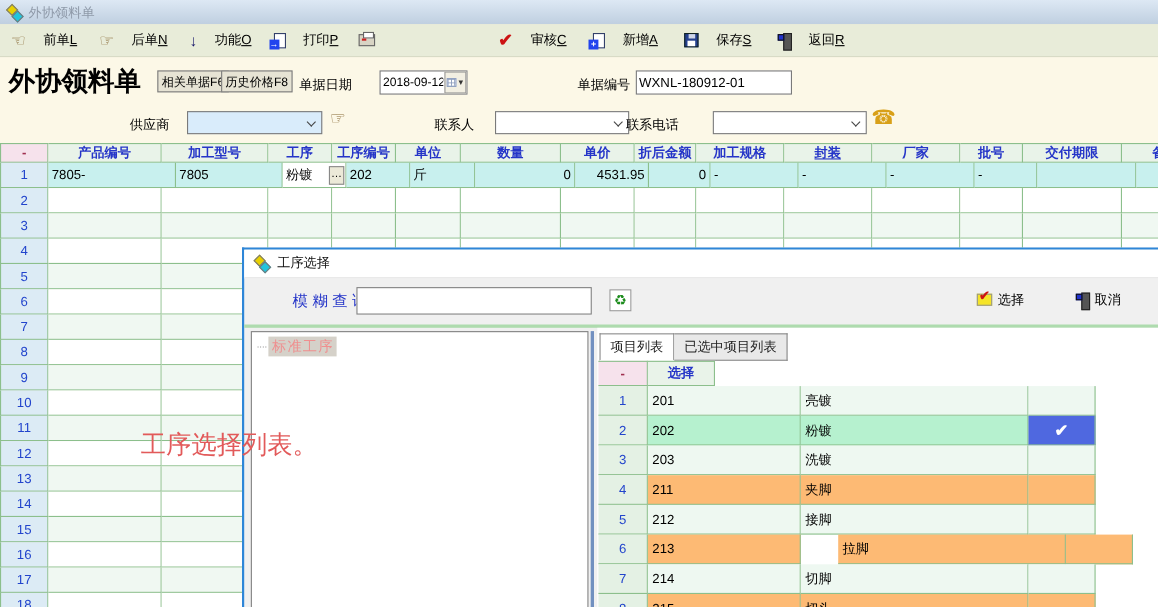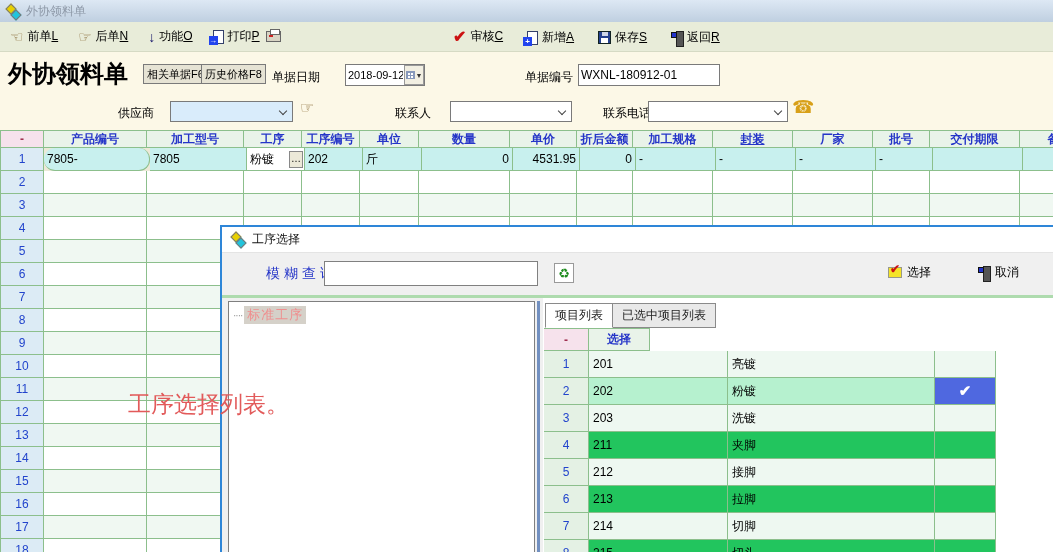"前单L" .tb-item { gap: 4px -> 16px }
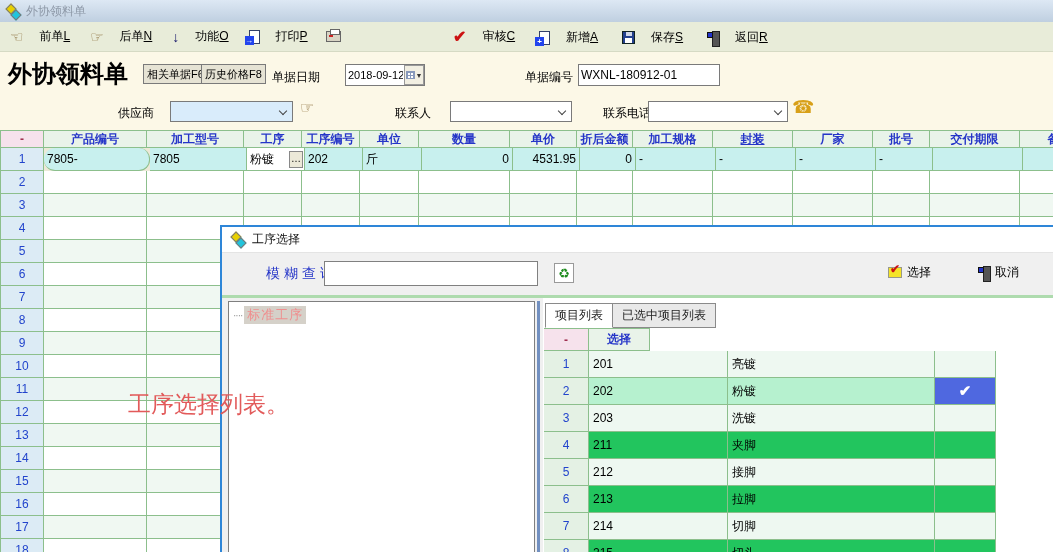"审核C" .tb-right { align-items: flex-end -> center }
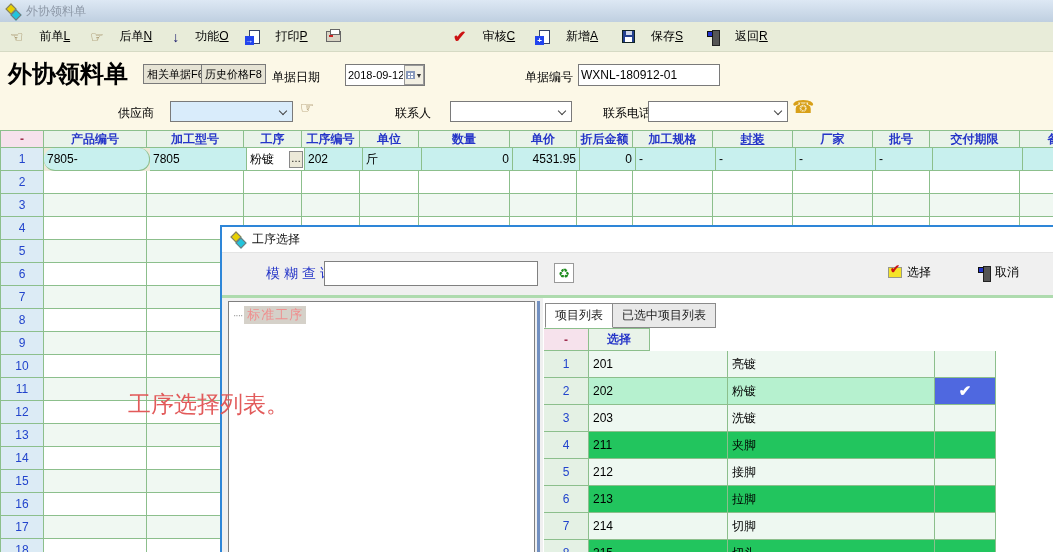"联系电话" span.lab { left: 603px -> 569px }
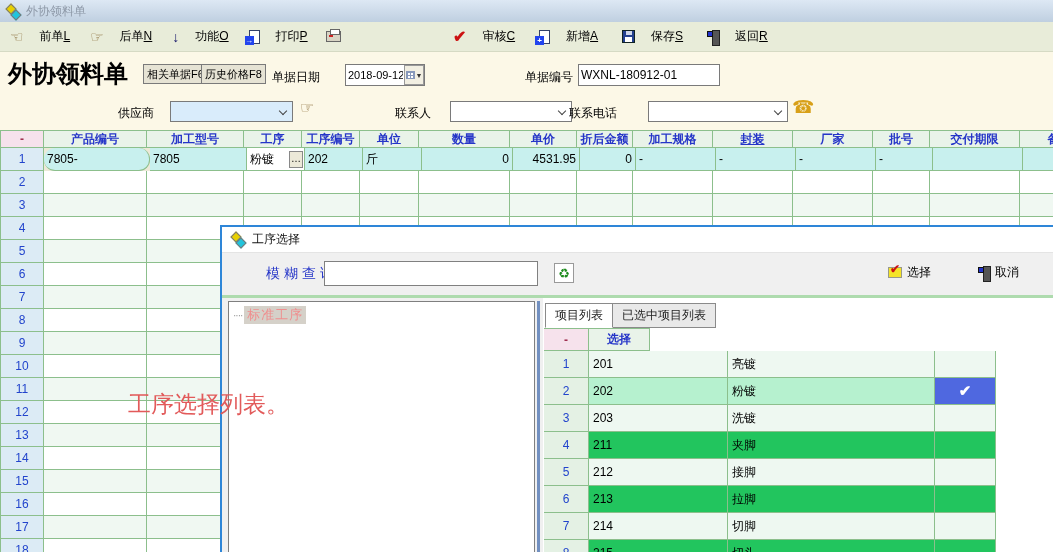"7805-" div.c { border-radius: 11px -> none; width: 106px -> 116px }
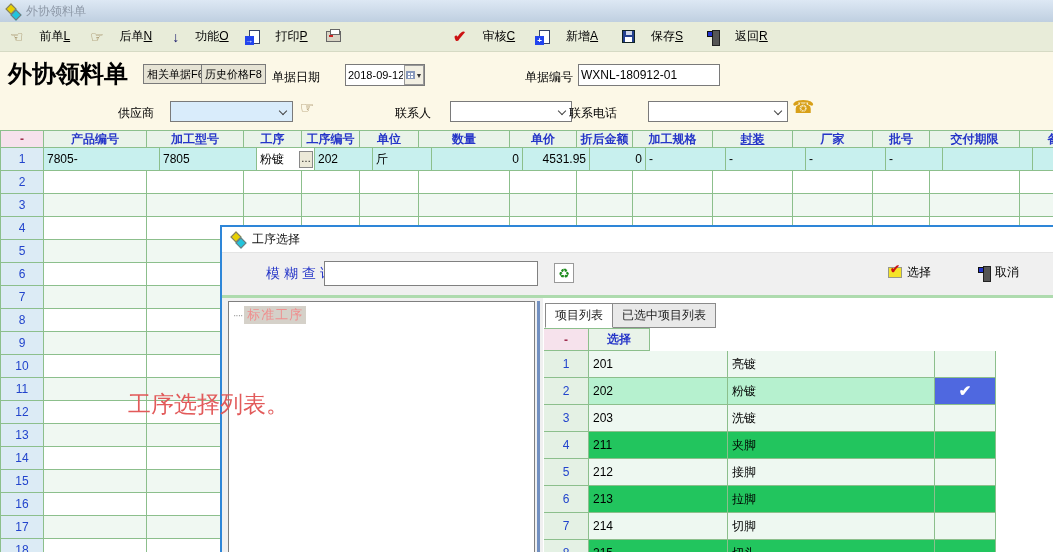"211" .dc { background: #22c55e -> #fdba74 }
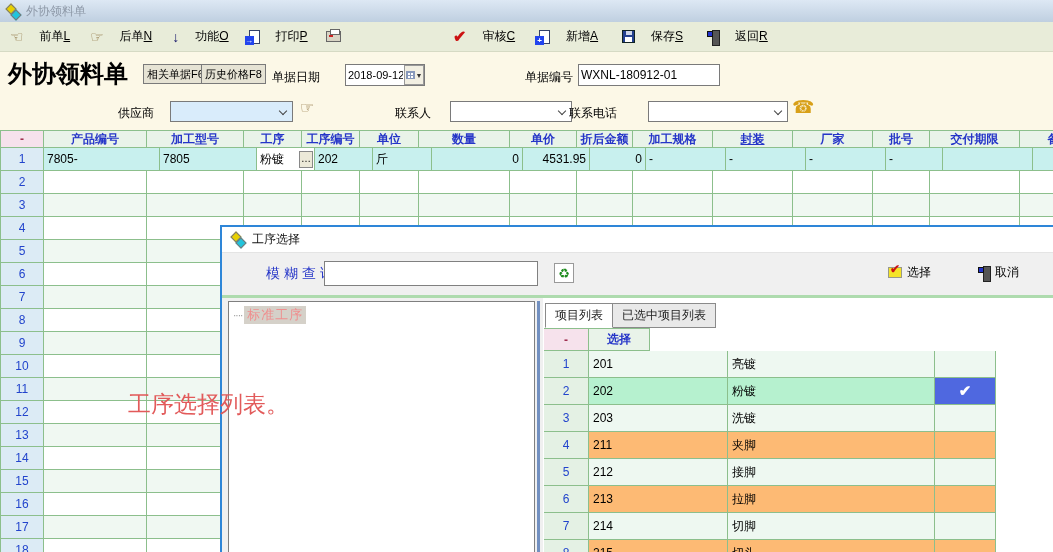"拉脚" div.dc { margin-left: none -> 34px }
